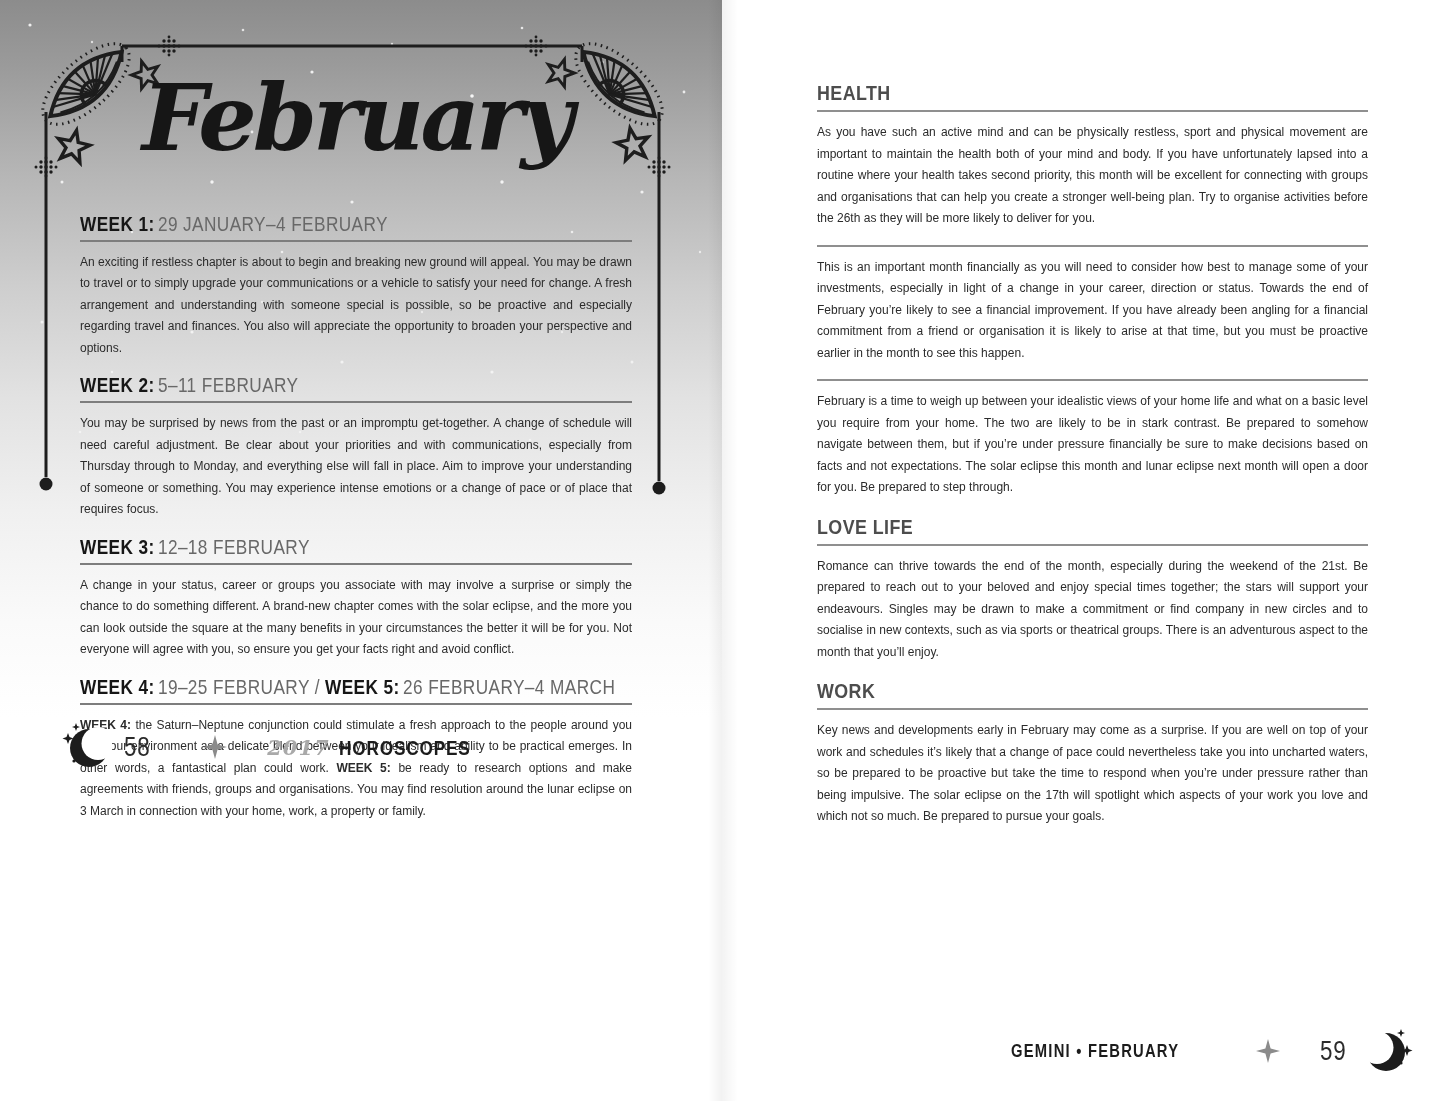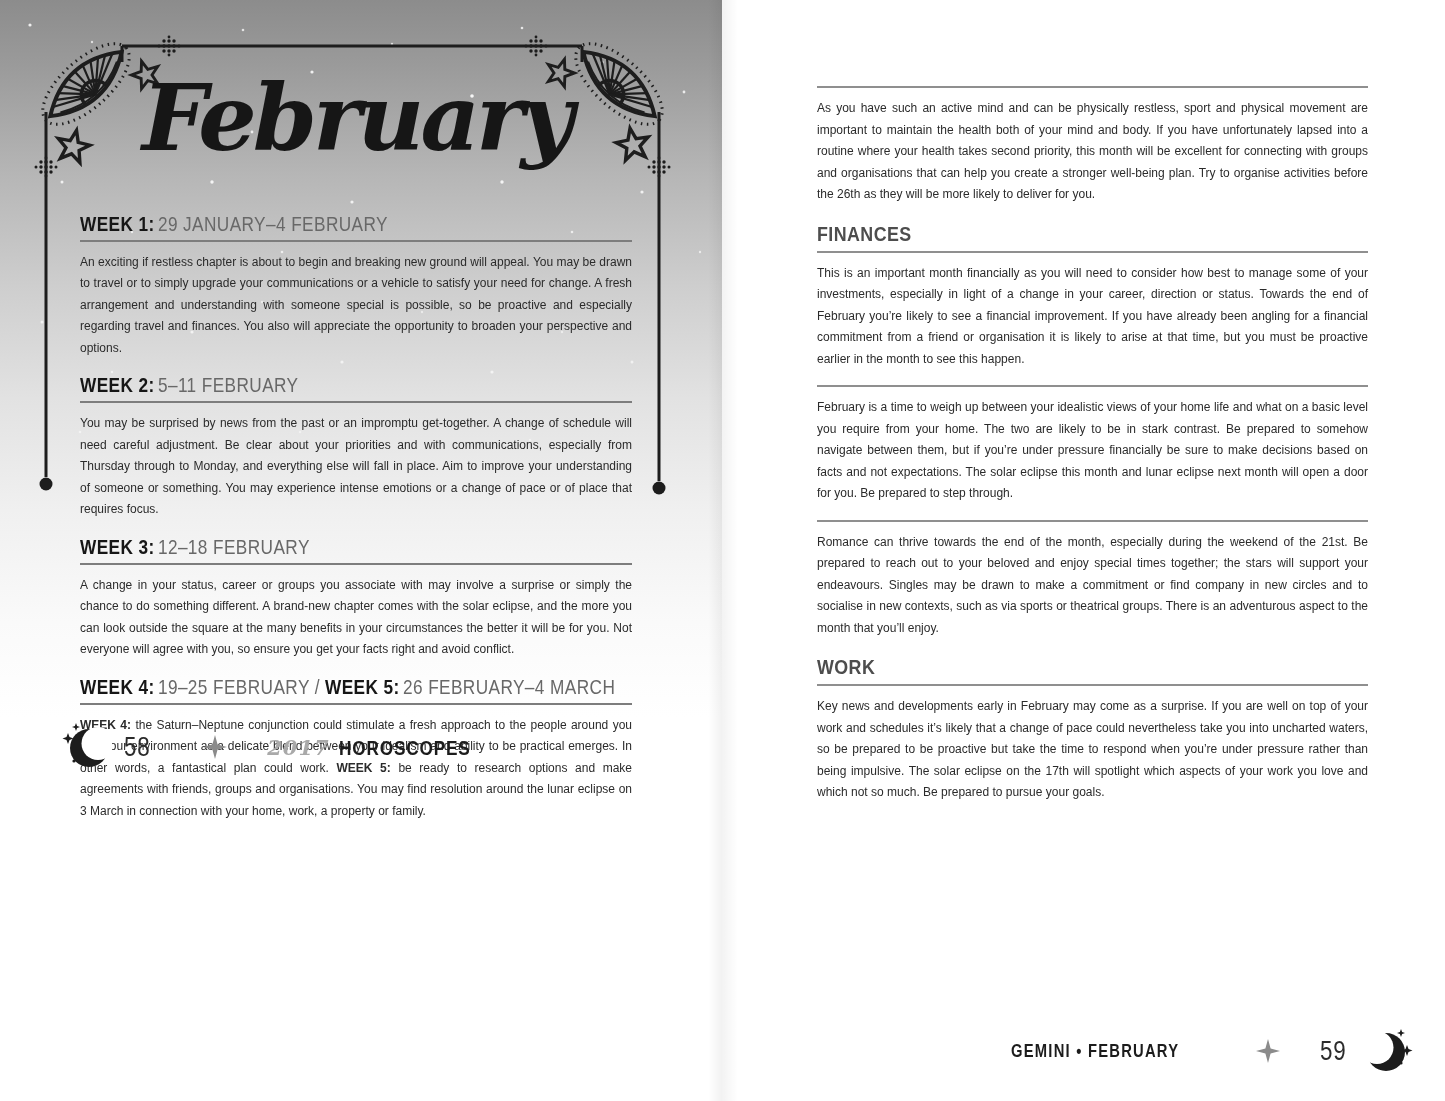"HEALTH" h2 { html: none -> <h2><span>HEALTH</span></h2> }
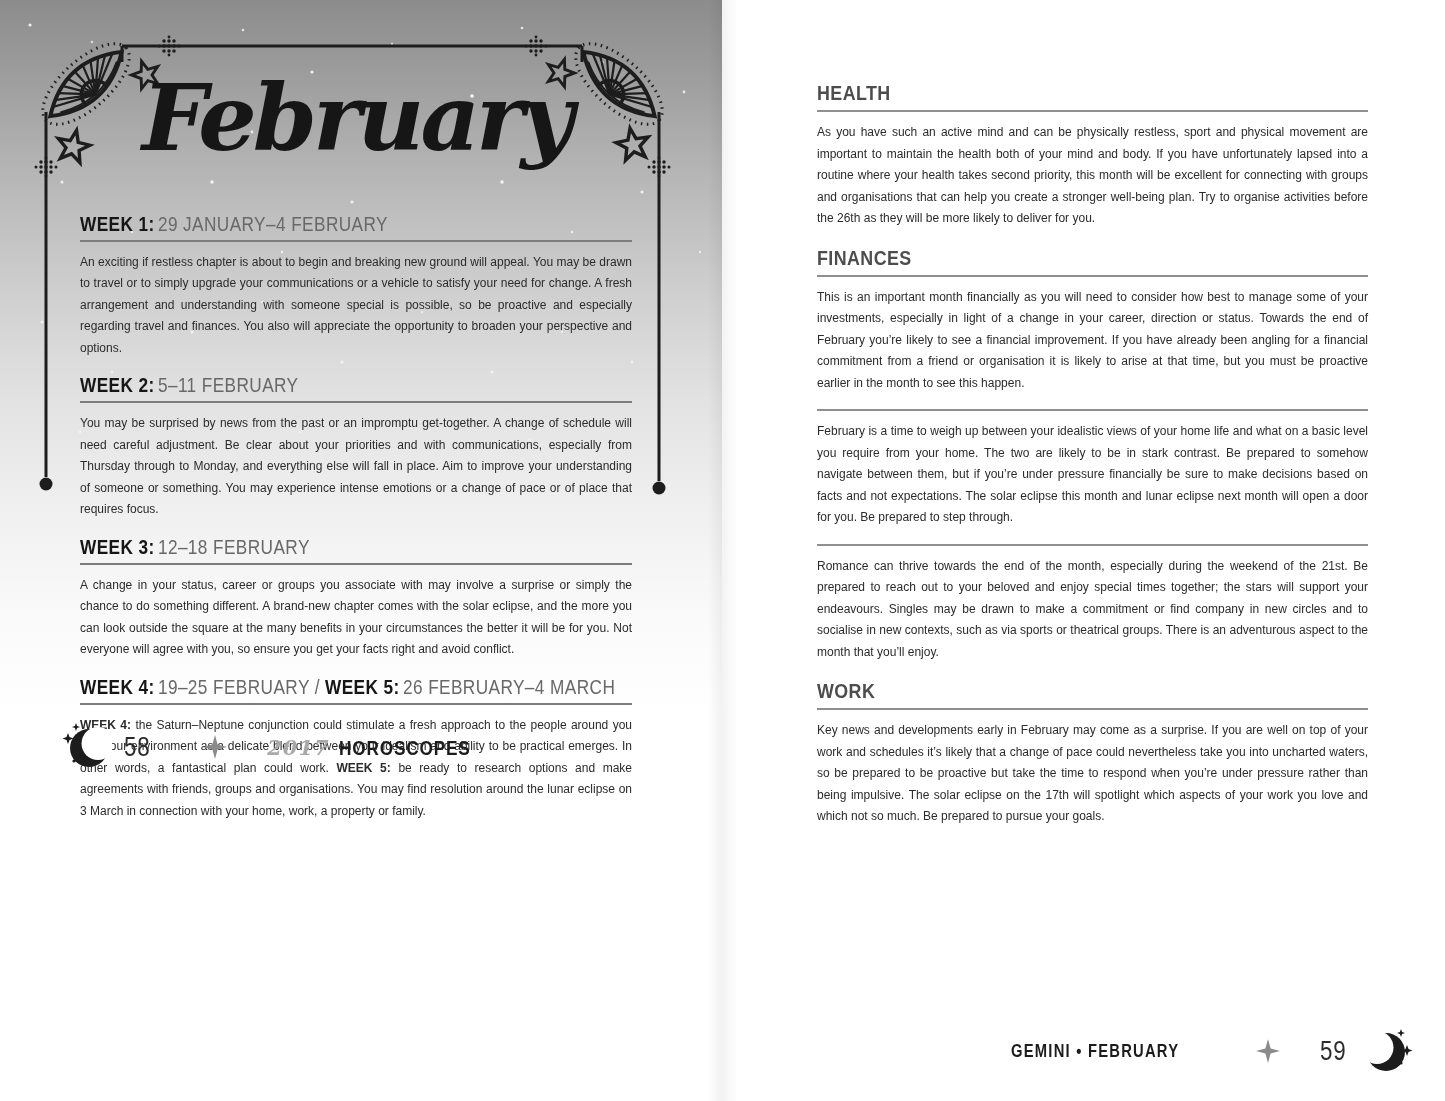"FINANCES" h2 { html: <h2><span>FINANCES</span></h2> -> none }
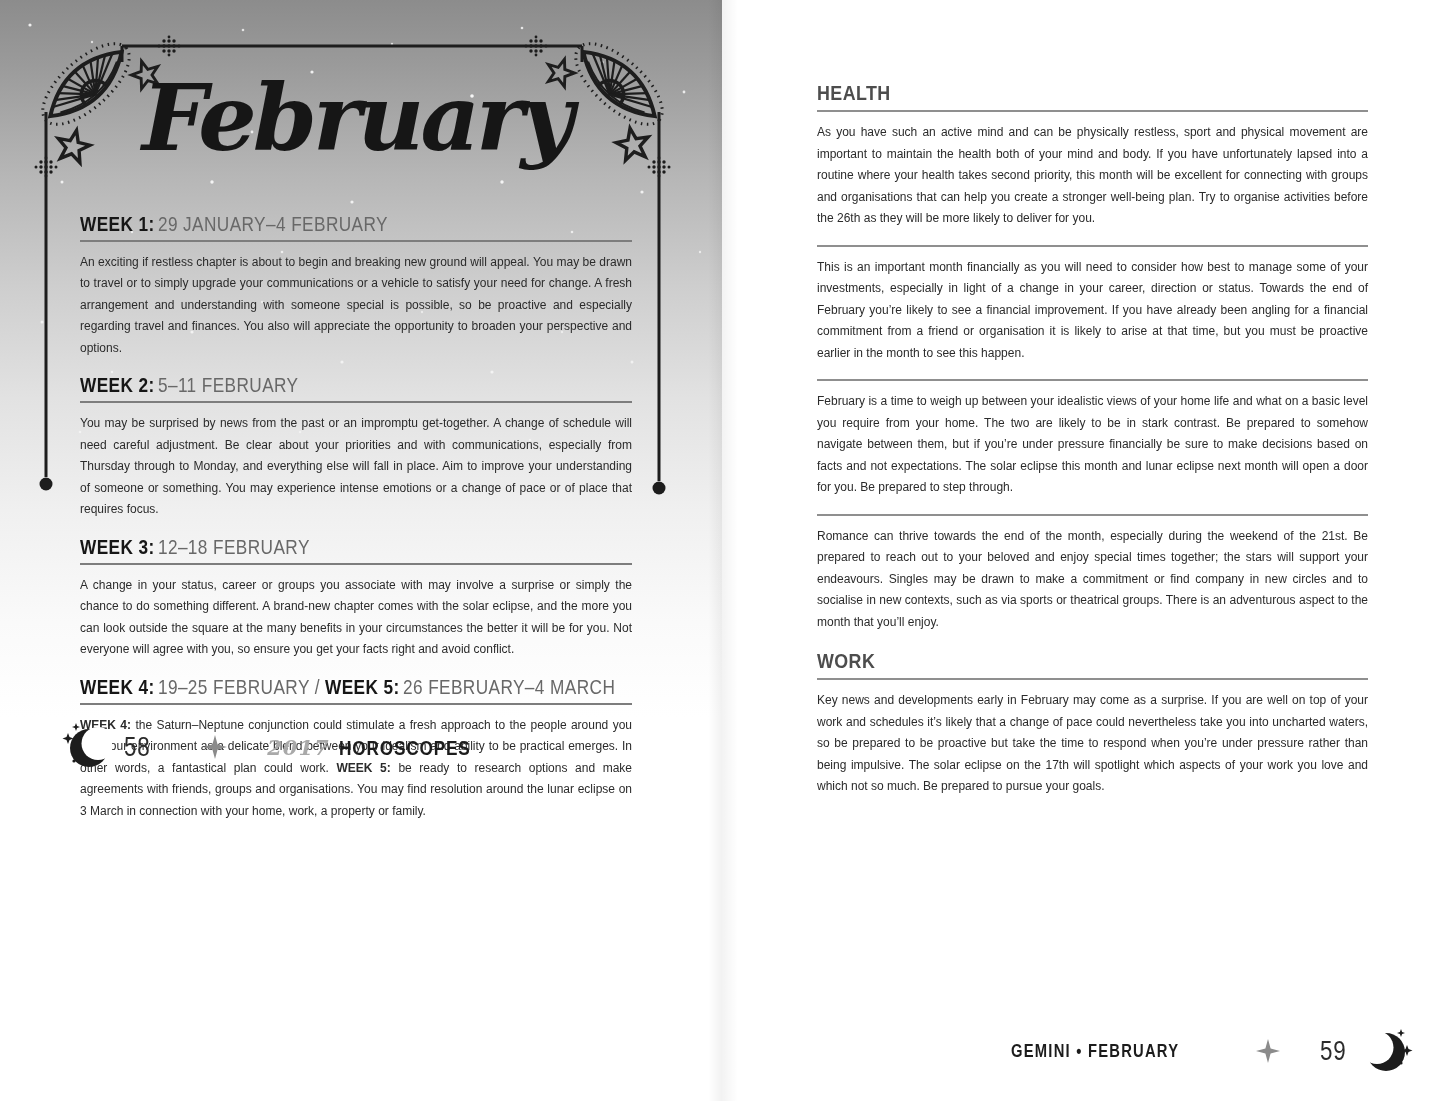"LOVE LIFE" h2 { html: none -> <h2><span>LOVE LIFE</span></h2> }
